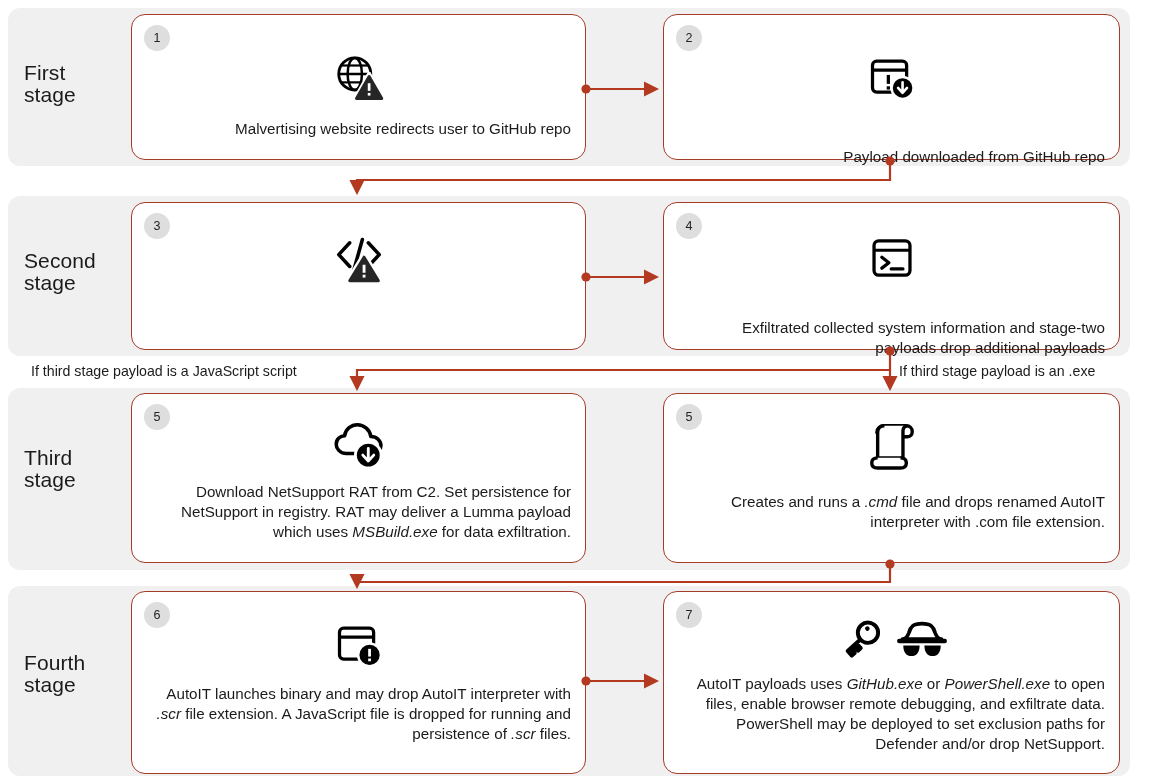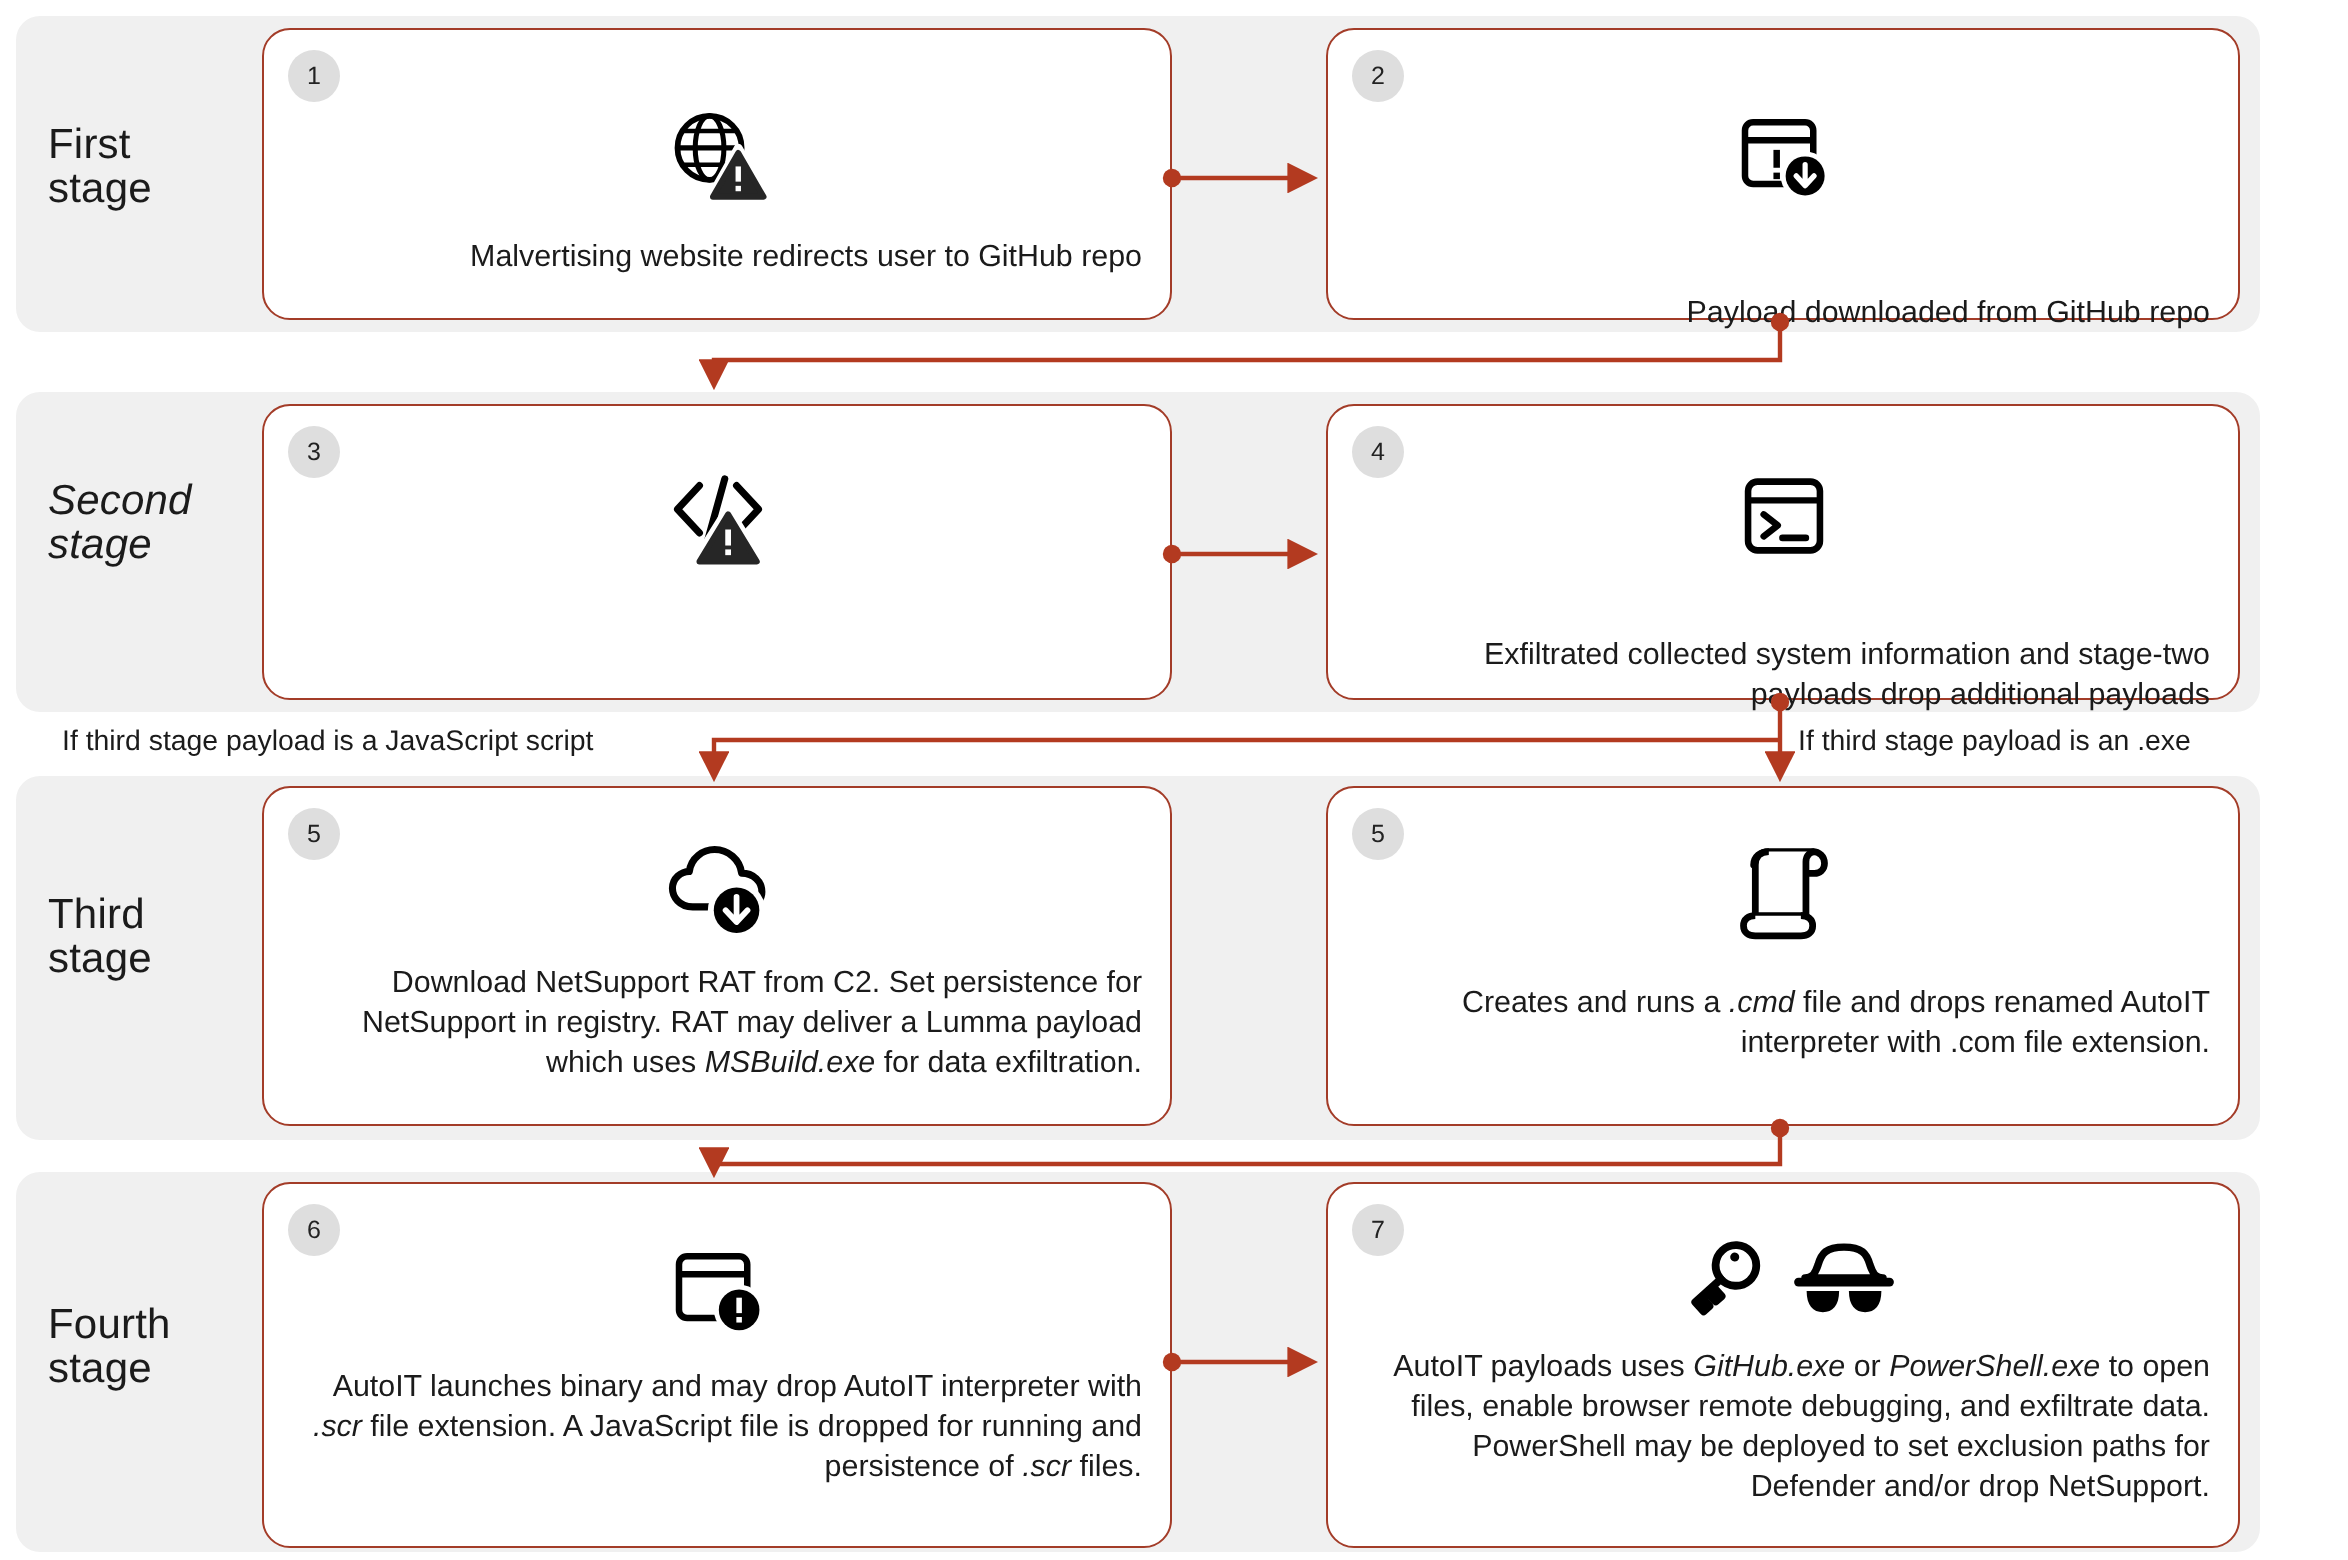"Second" div.band-label { font-style: italic -> none; top: 240px -> 250px }
